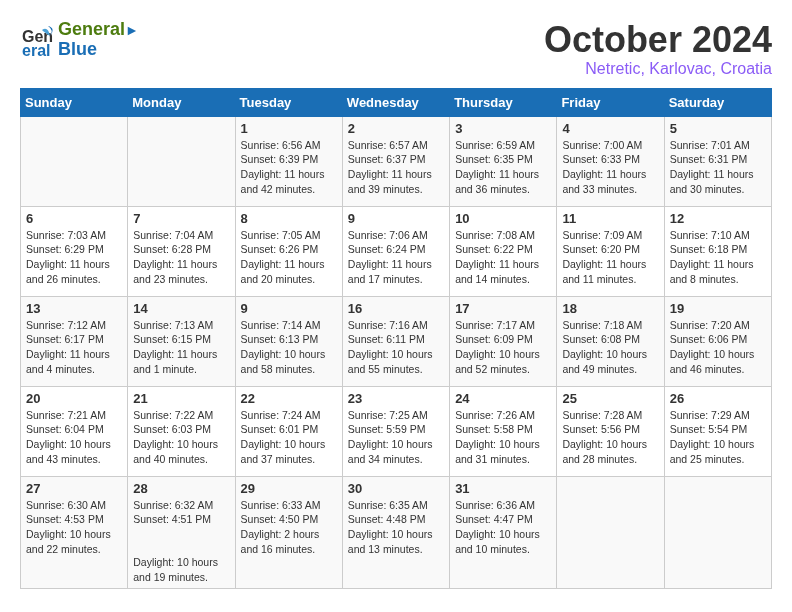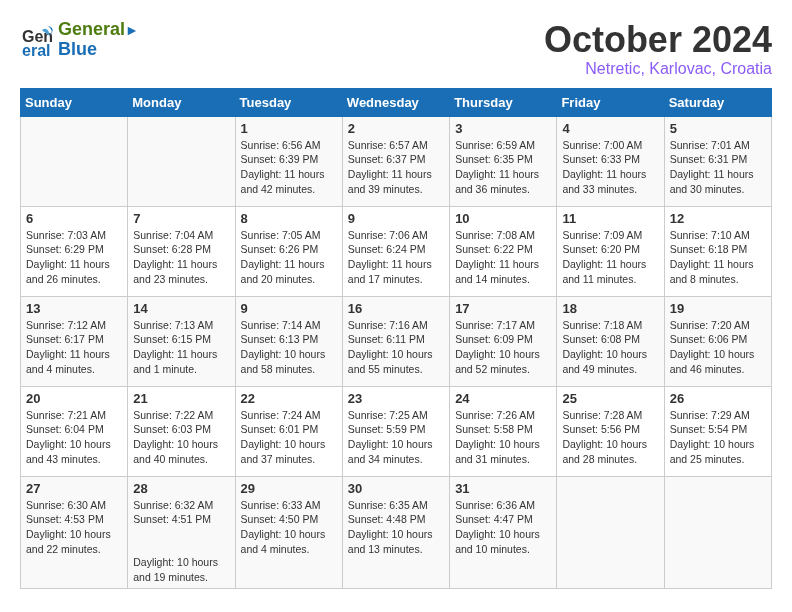"Daylight: 10 hours and 4" span { text: 10 hours and 4 -> 2 hours and 16 }
